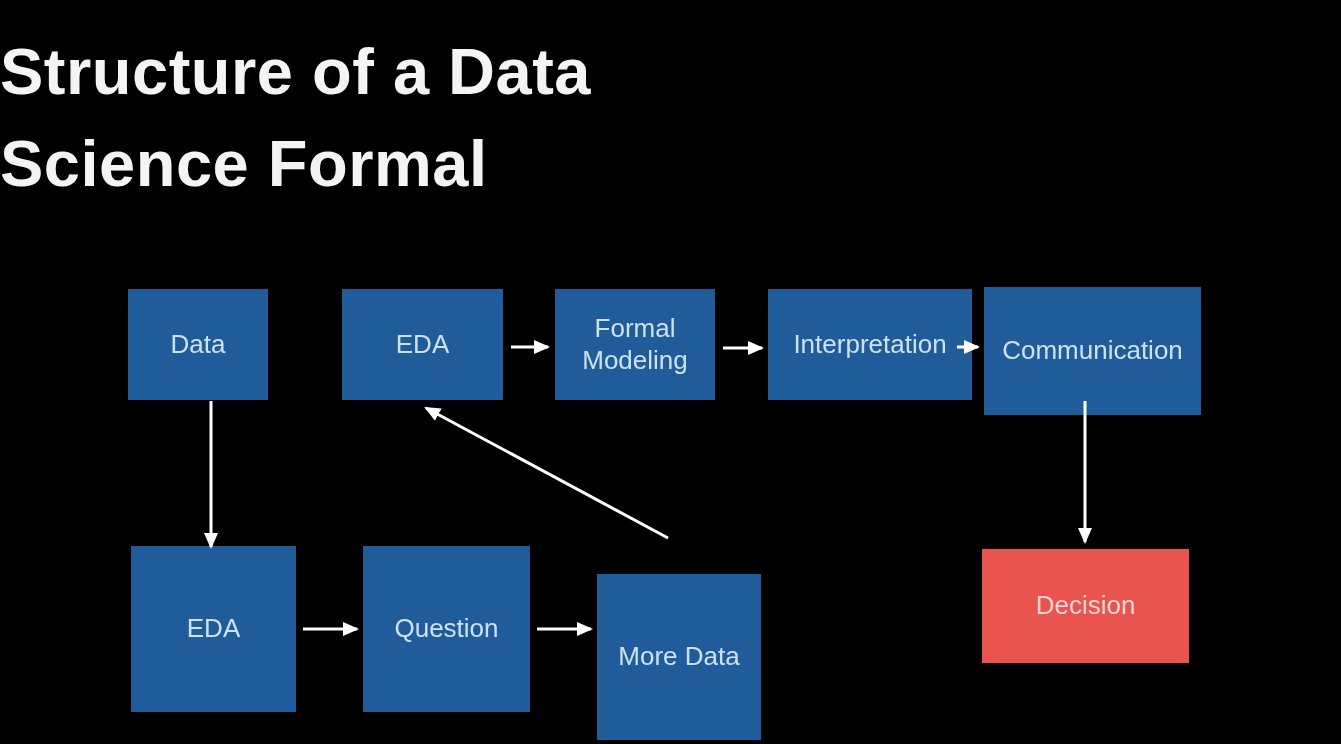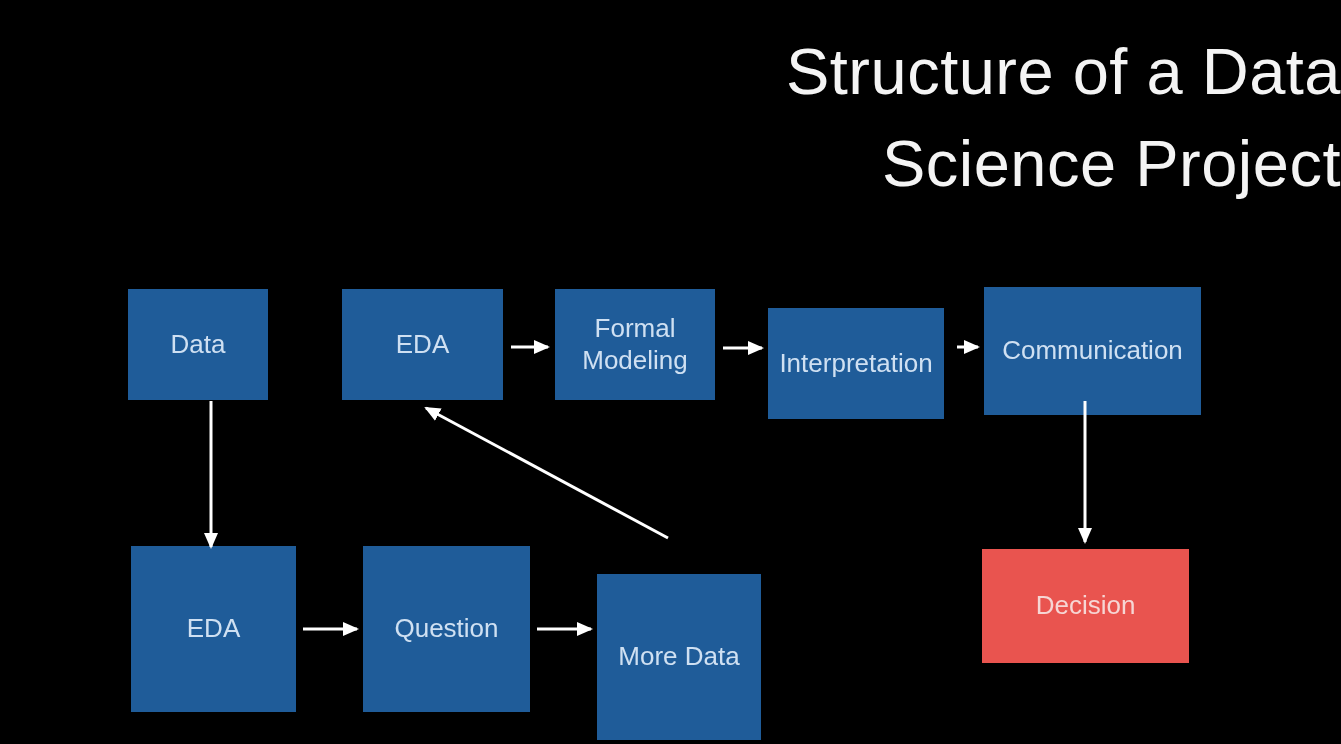"Structure of a Data" .slide-title { font-weight: 400 -> 700; text-align: right -> left }
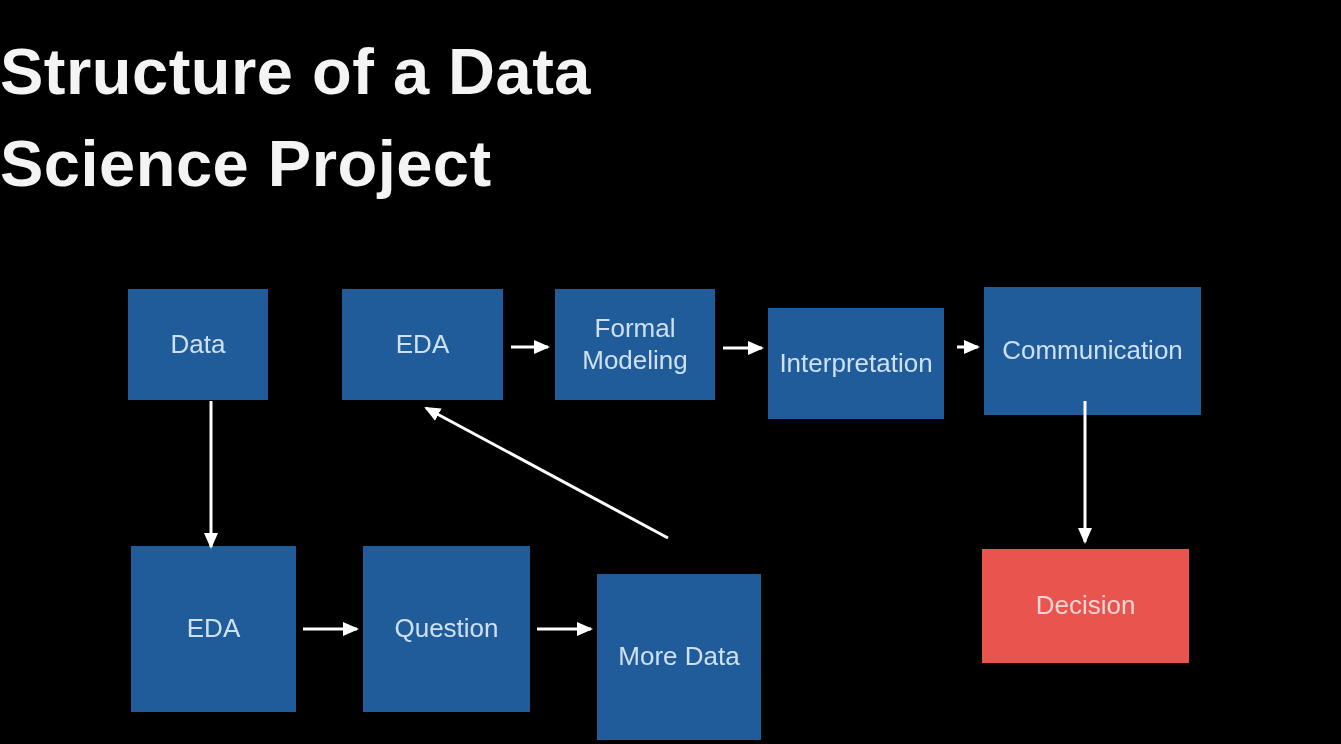"Science Project" span { text: Project -> Formal }
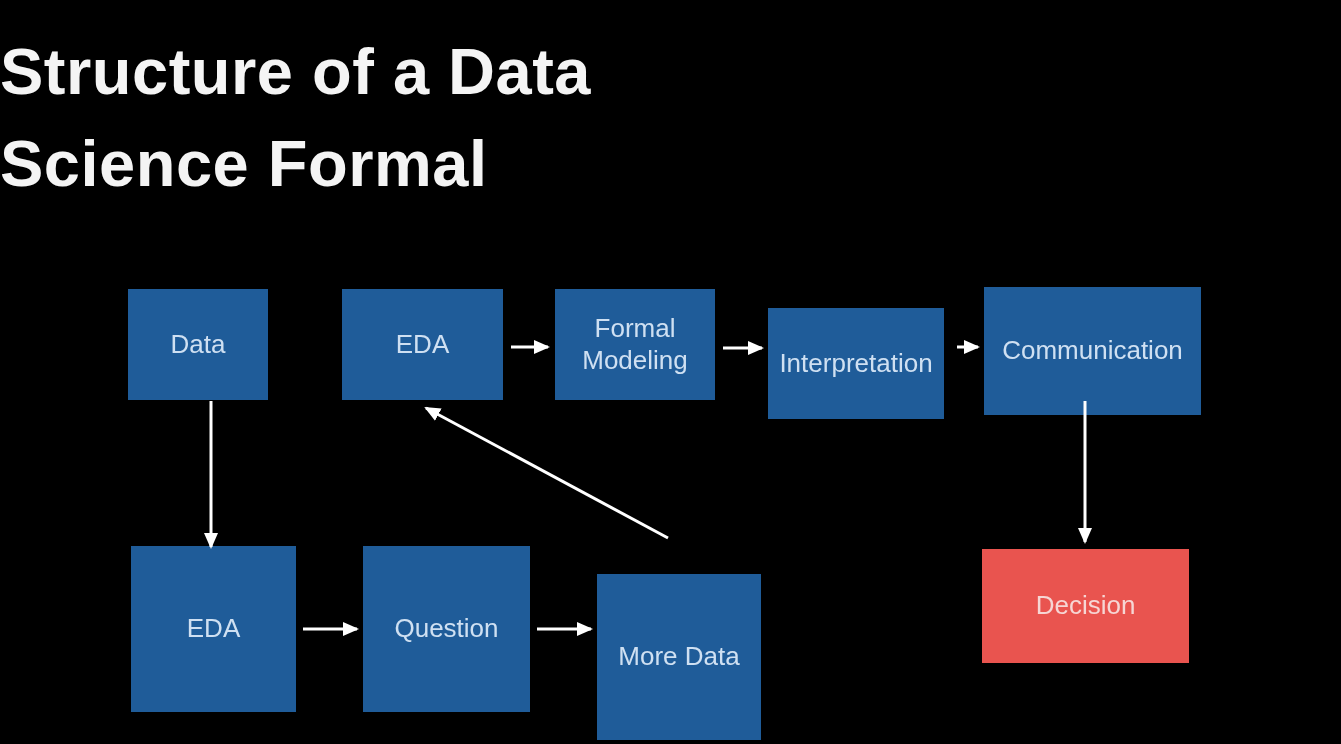"Interpretation" .n-interpretation { margin-top: 19px -> none; width: 176px -> 204px }
